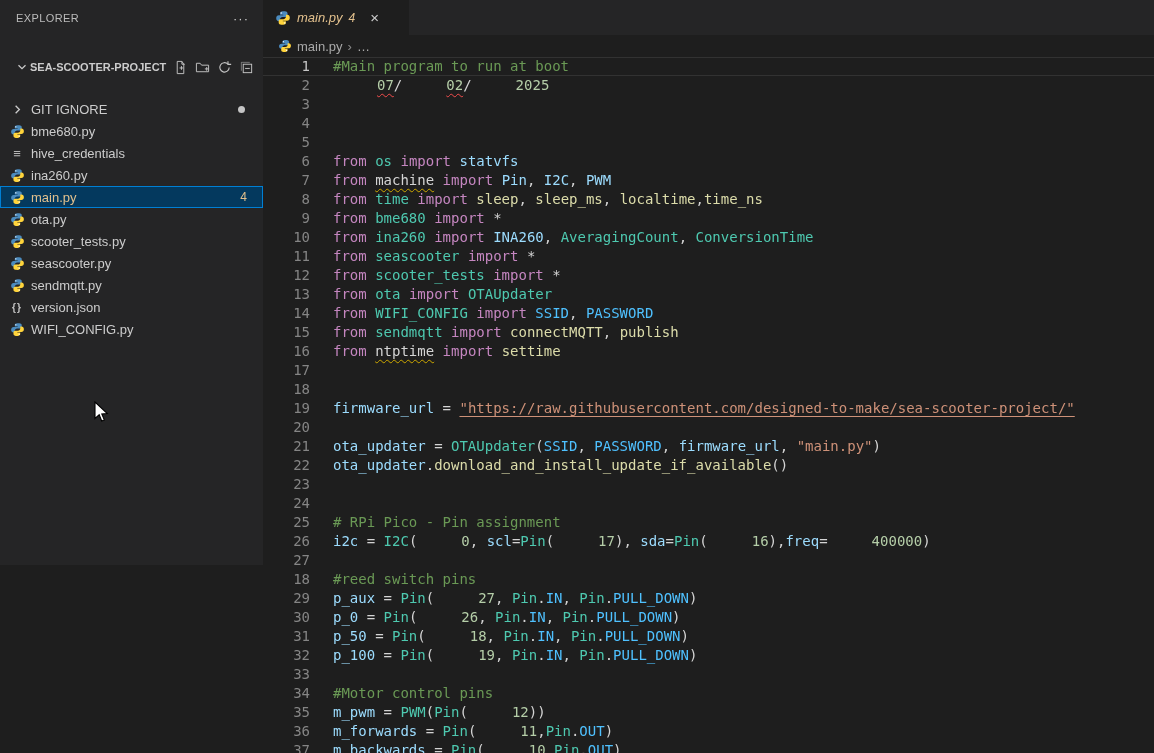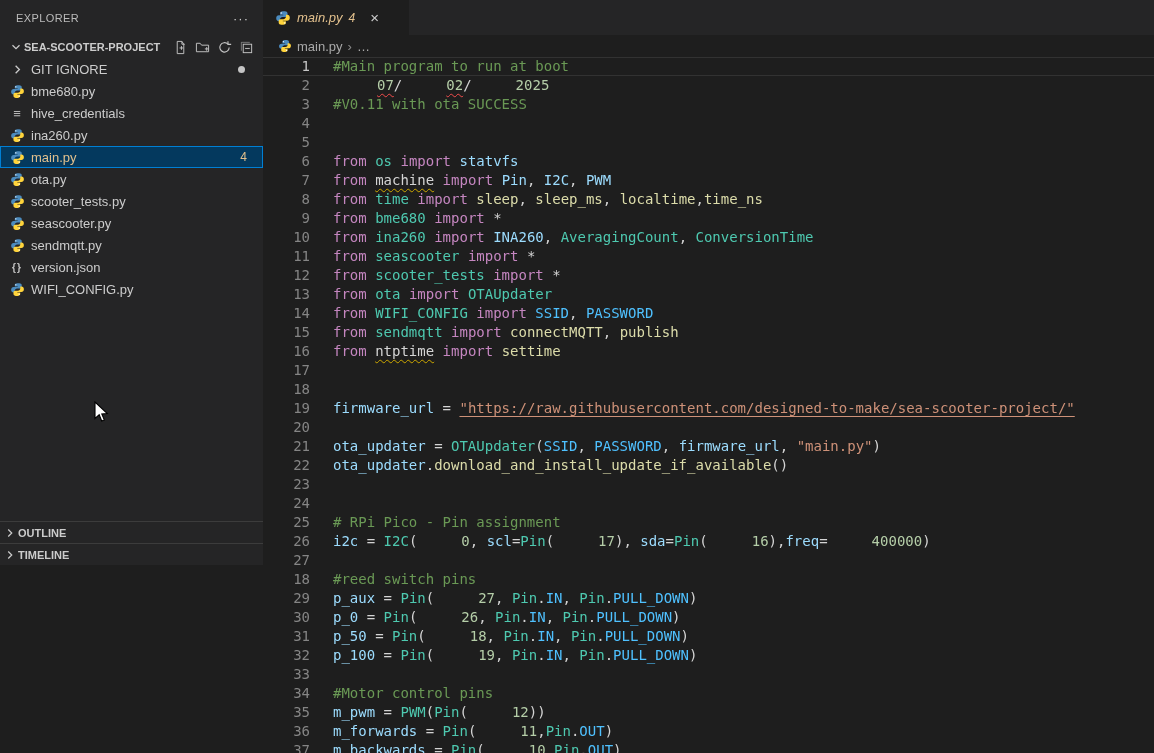"EXPLORER" .sidebar { gap: none -> 20px }
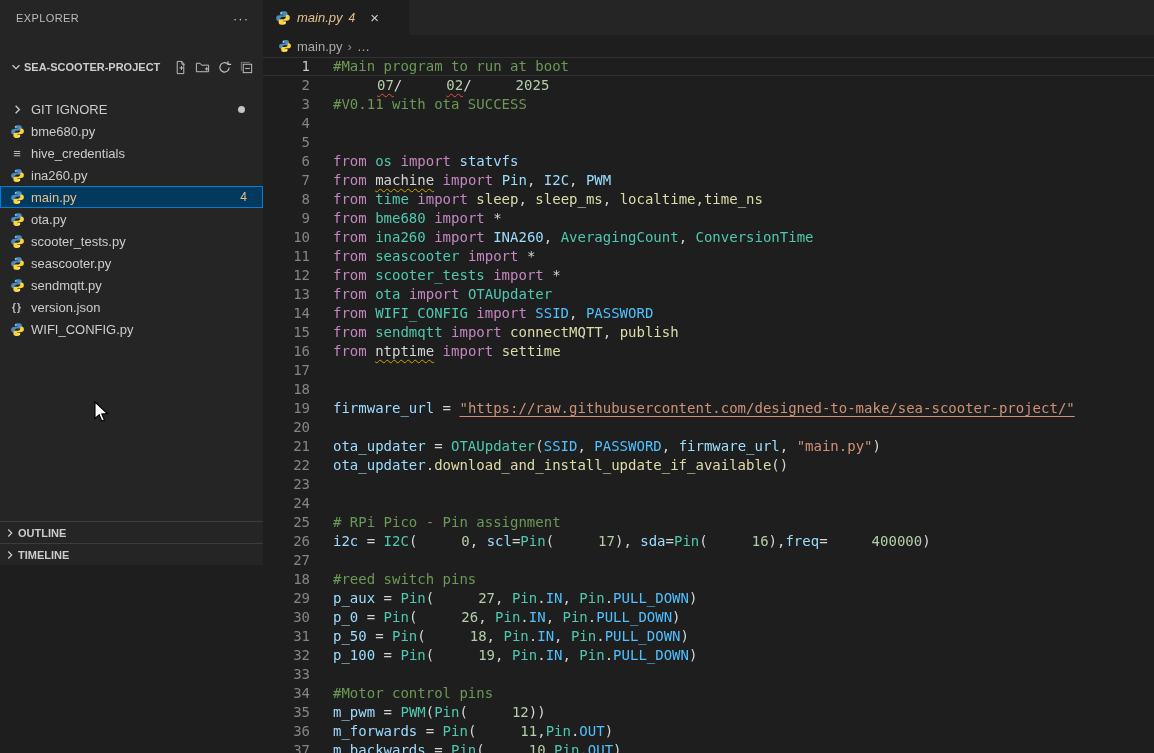"SEA-SCOOTER-PROJECT" .sb-project { padding: 0 8px 0 8px -> 0 8px 0 14px }
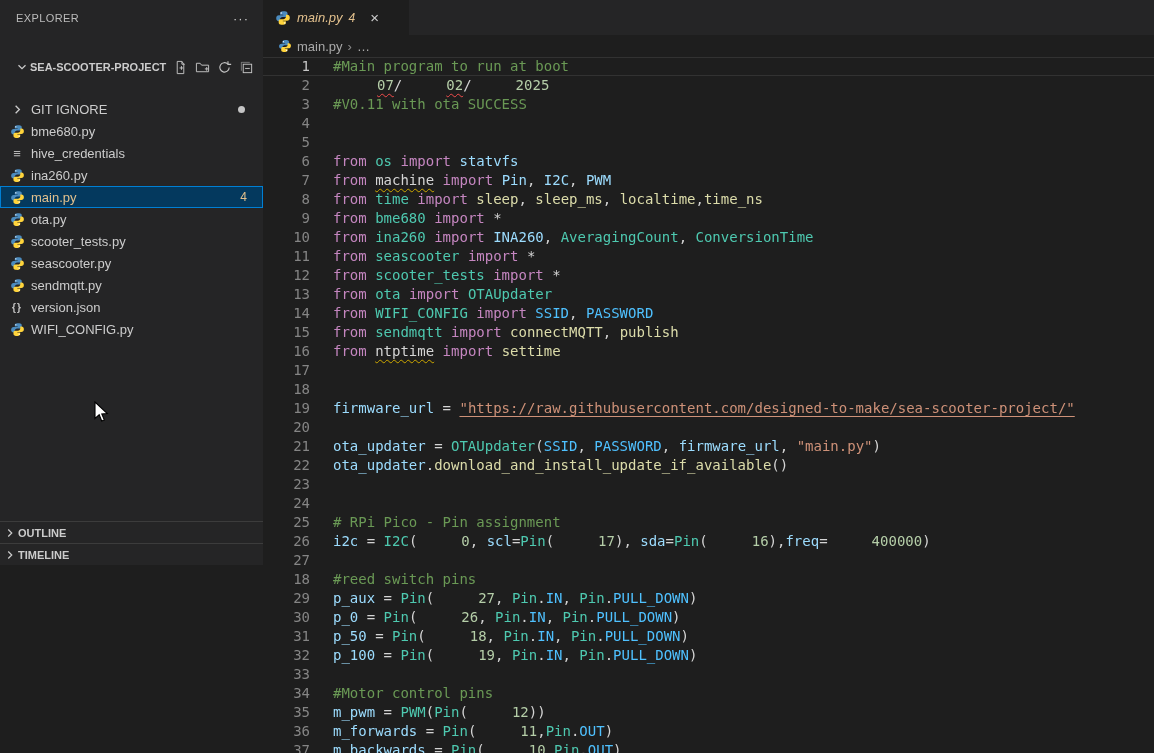"#V0.11 with ota SUCCESS" span.txt { html: <span><span>#V0.11 with ota SUCCESS</span></span> -> none }
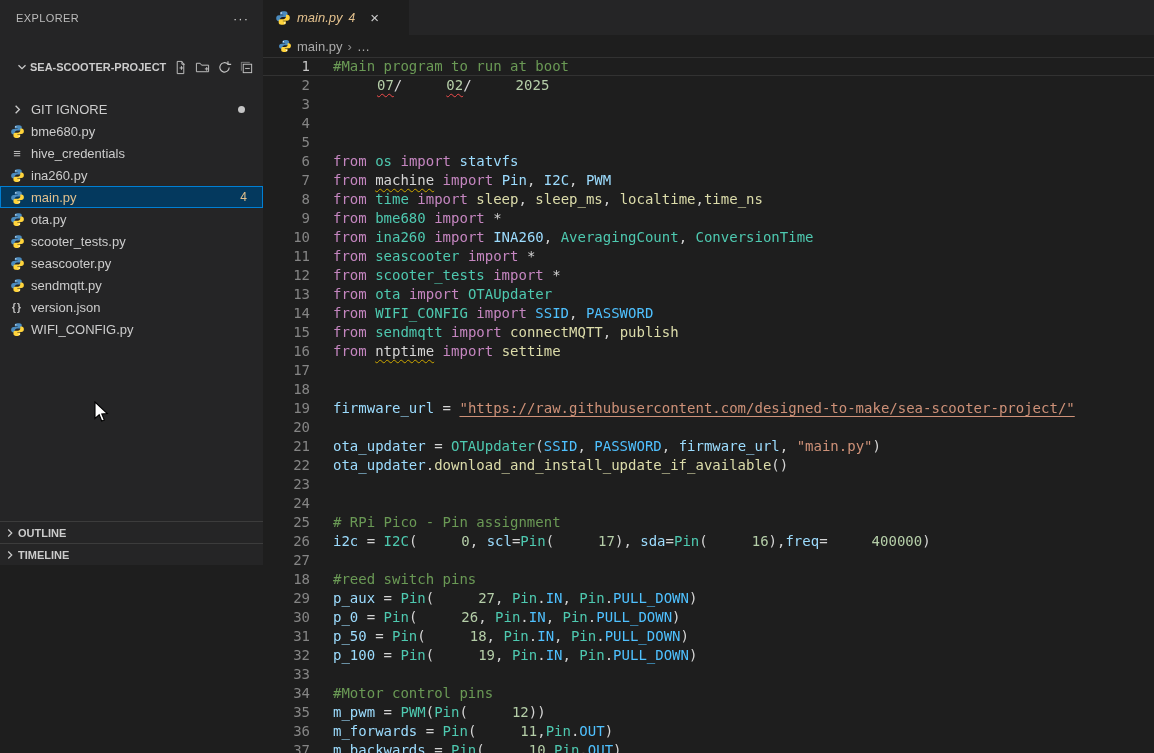"OUTLINE" div.sb-bottom { html: <div> <div> <span> <svg> <path></path> </svg> </span> <span>OUTLINE</span> </div> <div> <span> <svg> <path></path> </svg> </span> <span>TIMELINE</span> </div> </div> -> none }
